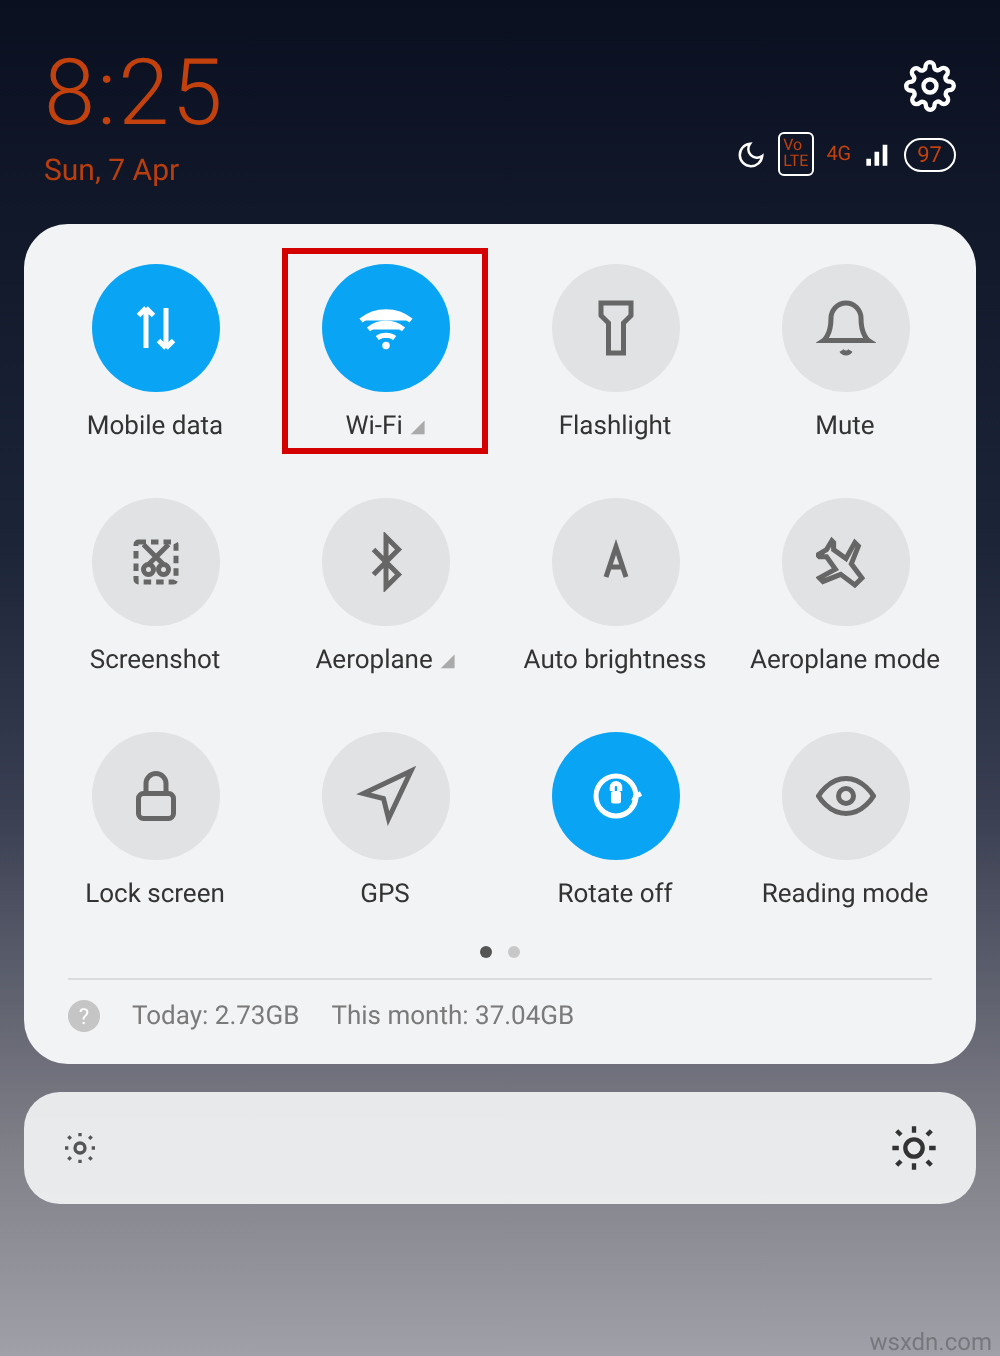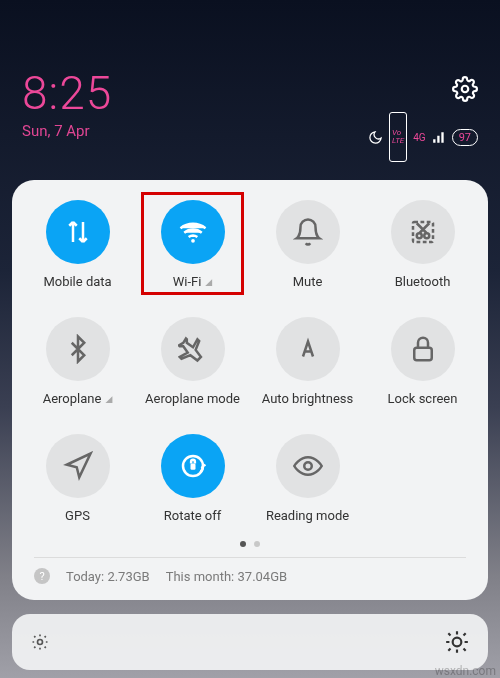"8:25" .statusbar { color: #ec4899 -> #c2410c; margin-top: 46px -> none }
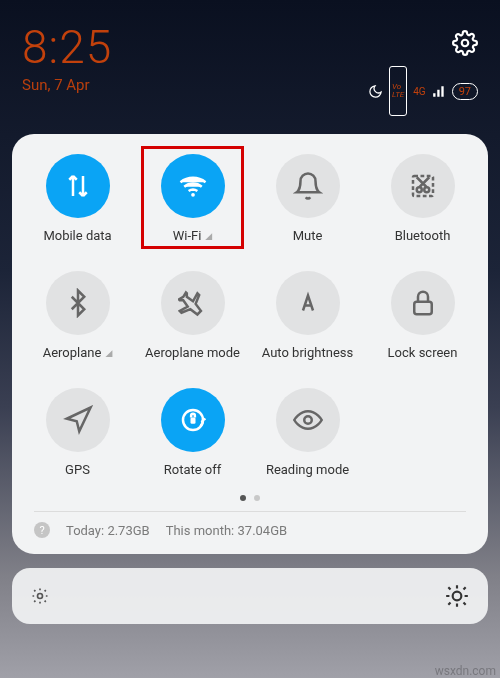"Vo" .volte-box { font-style: italic -> none; padding: 16px 2px -> 2px 2px }
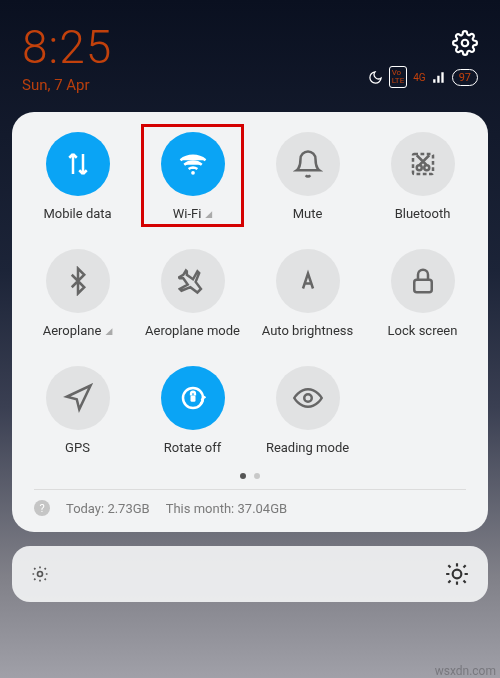"Flashlight" div.tile { html: none -> <div> <div> <svg> <path></path> <line></line> </svg> </div> <div> <span>Flashlight</span> </div> </div> }
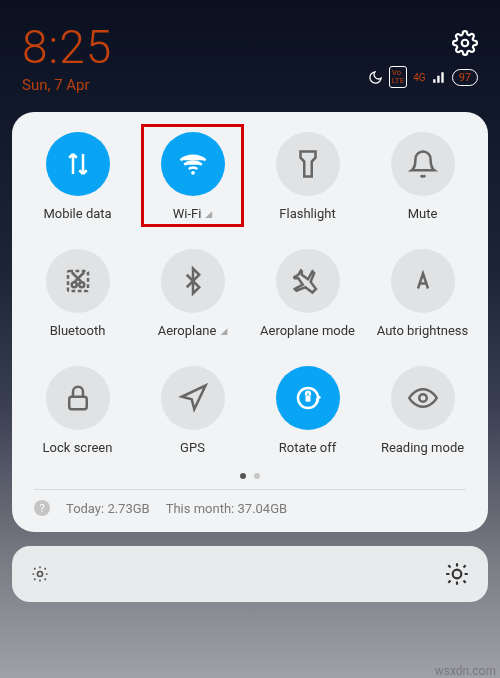"Bluetooth" span.tile-label { text: Bluetooth -> Screenshot }
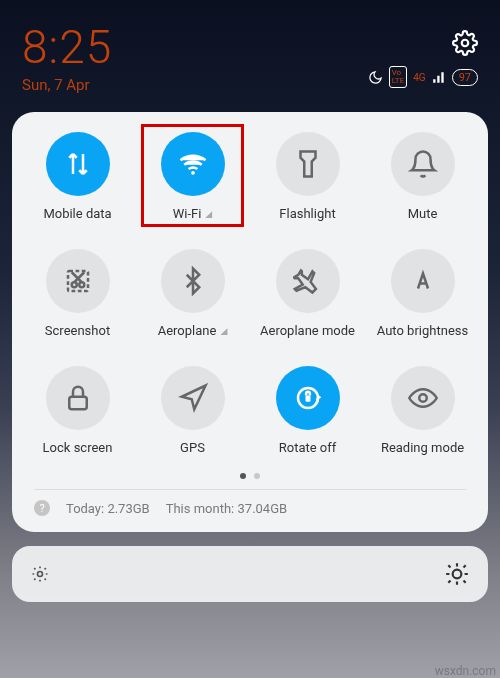"Aeroplane mode" div.tile { order: before "Auto brightness" -> after "Auto brightness" }
